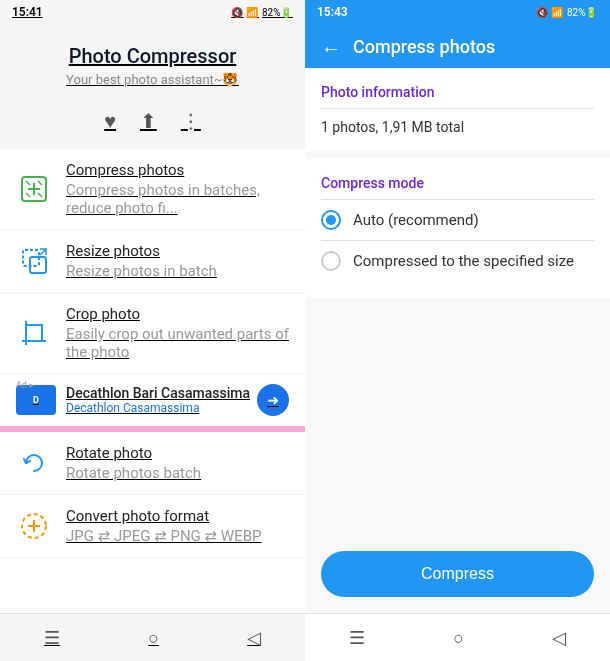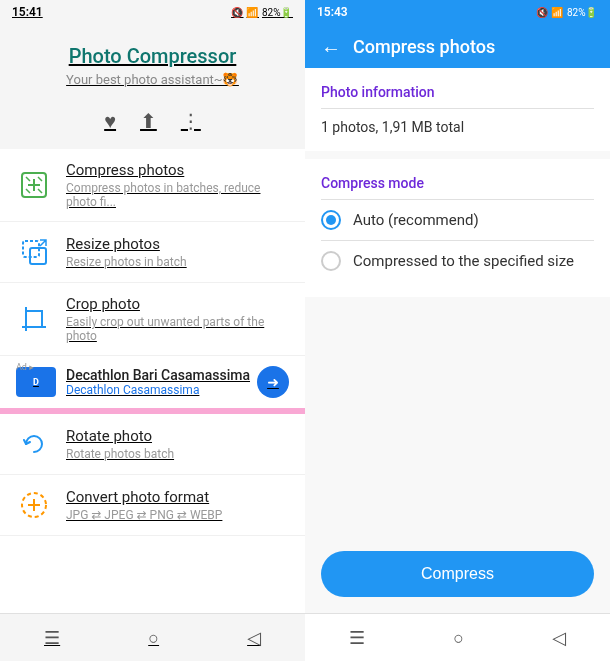"Photo Compressor" .app-title { color: #0f766e -> #0f172a }
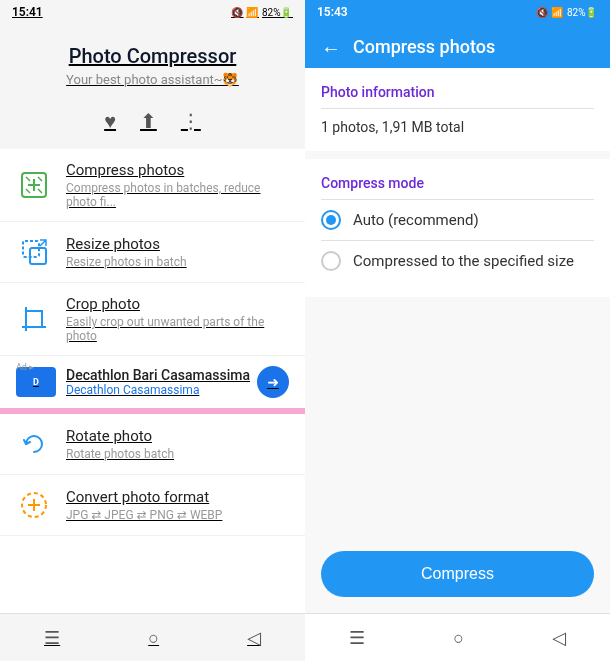"Compress photos in batches, reduce" .menu-item-subtitle { font-size: 12px -> 15px }
